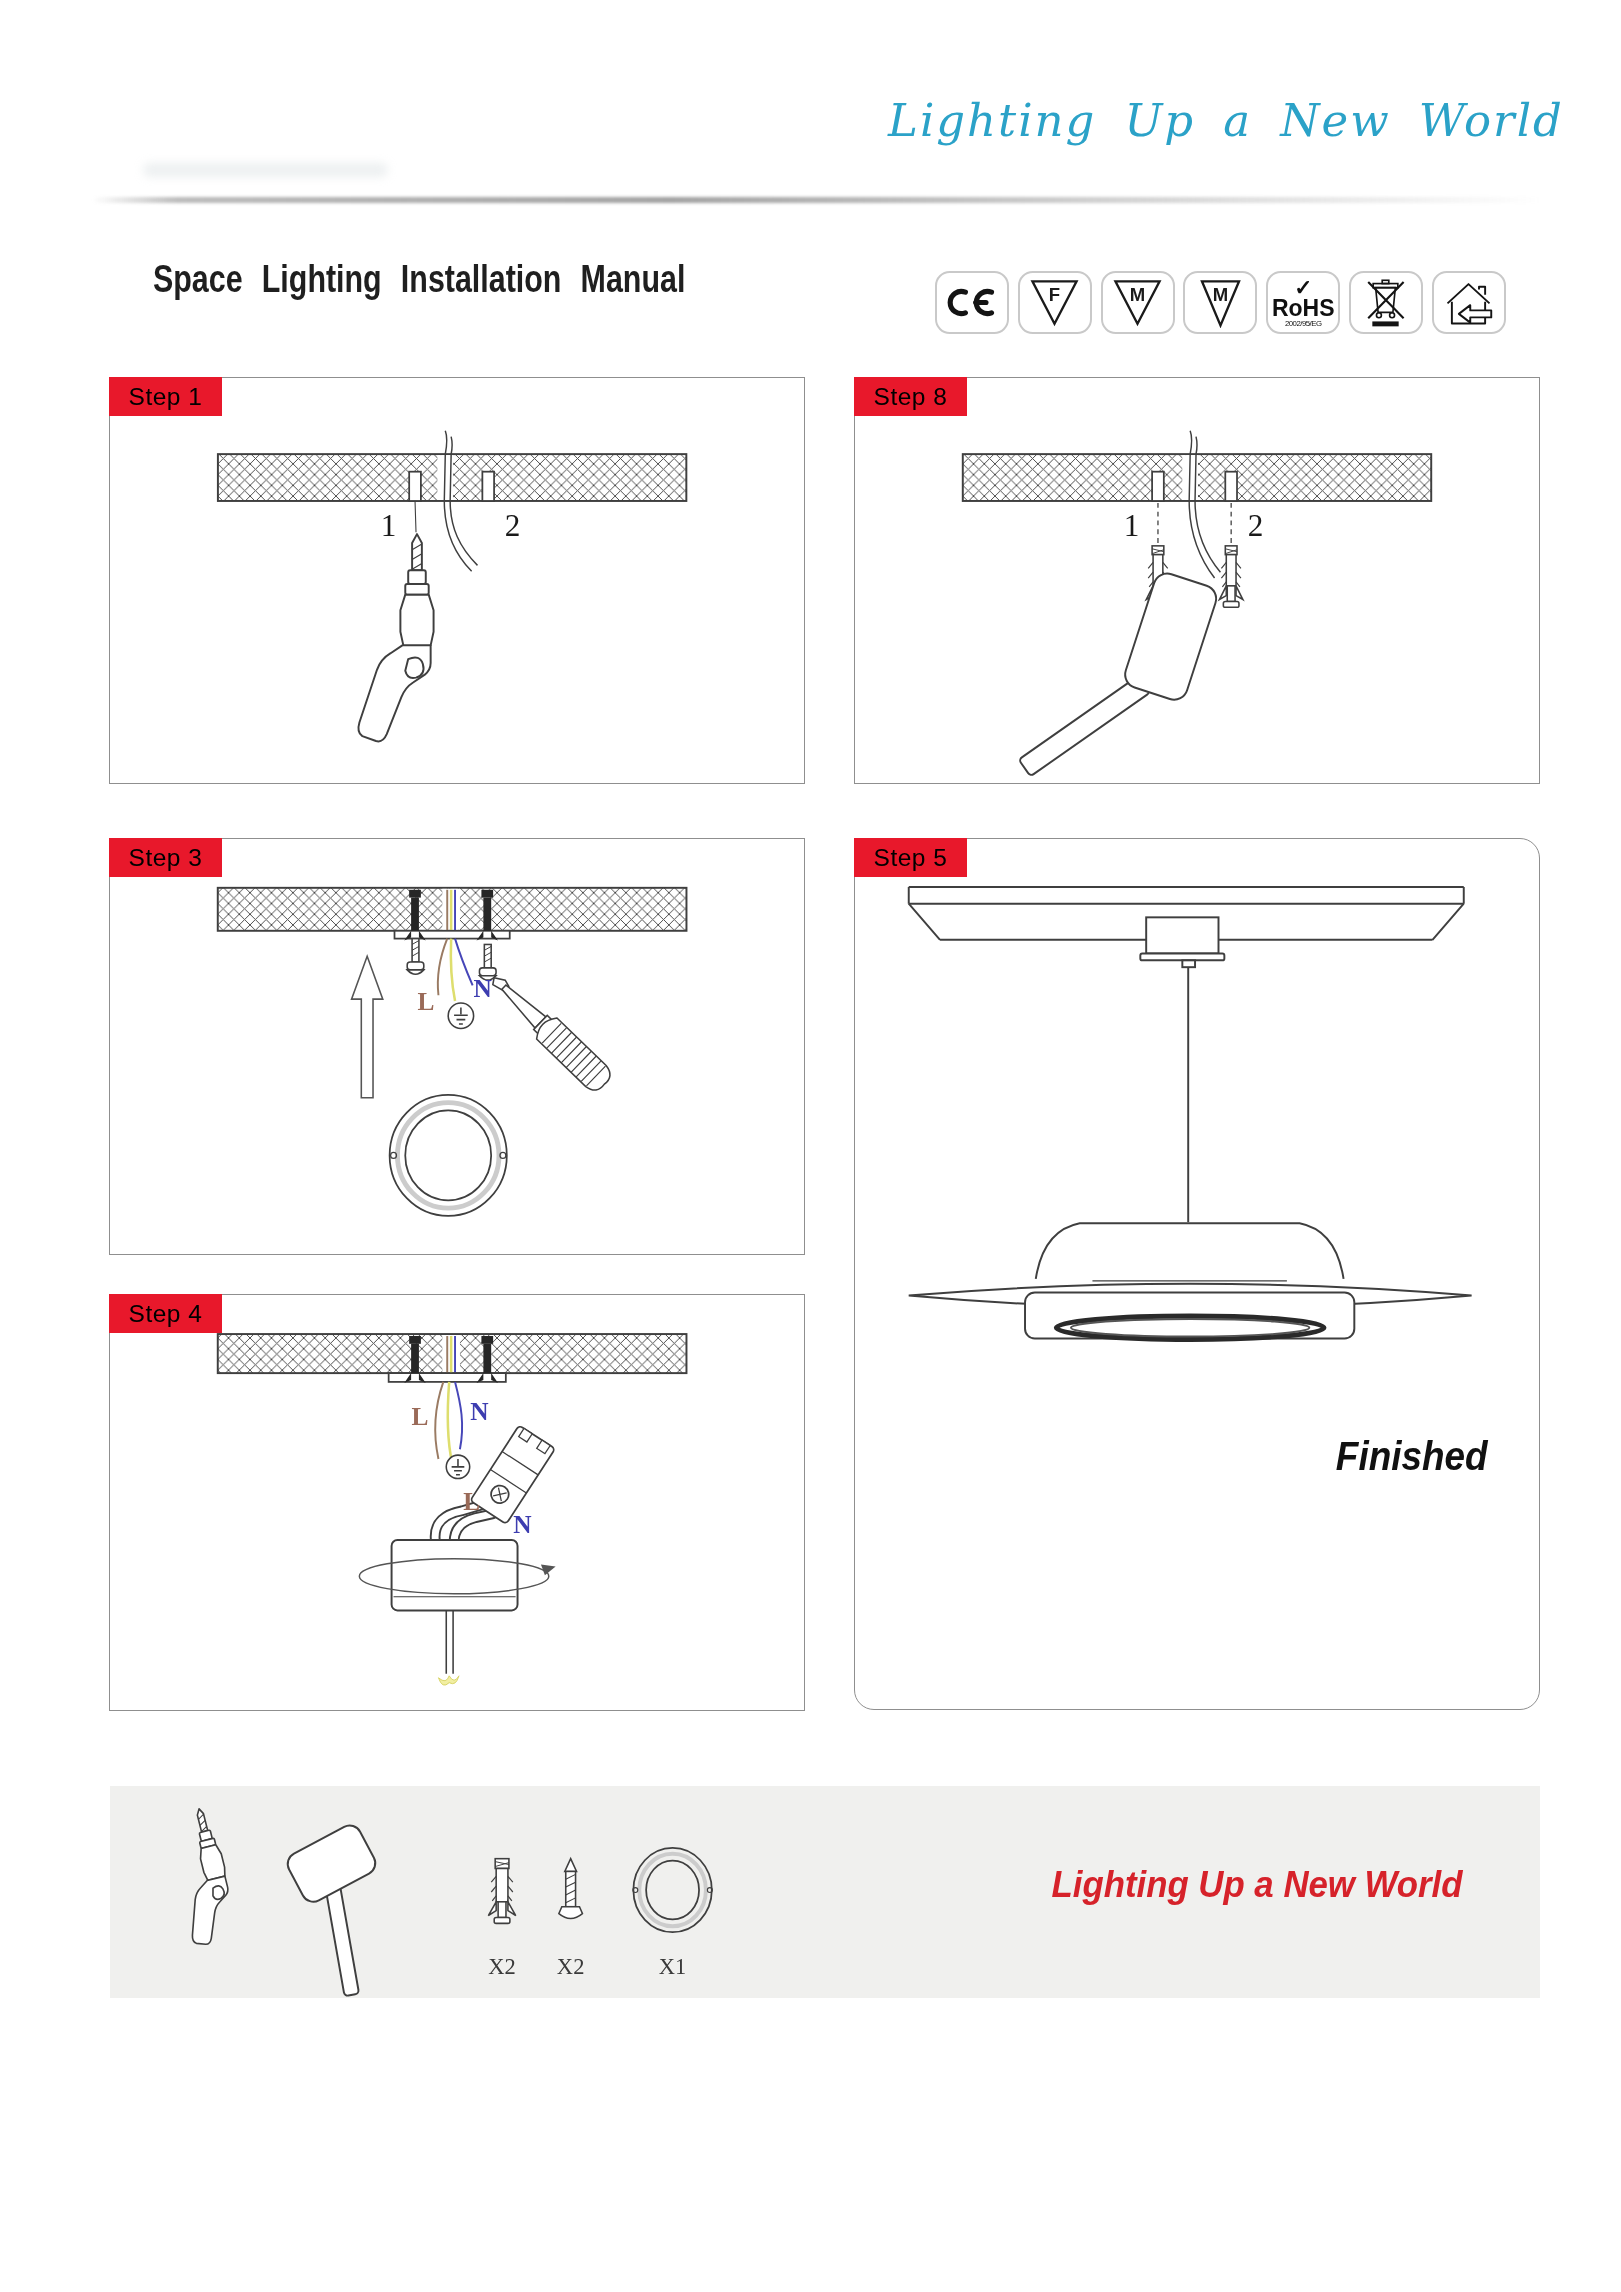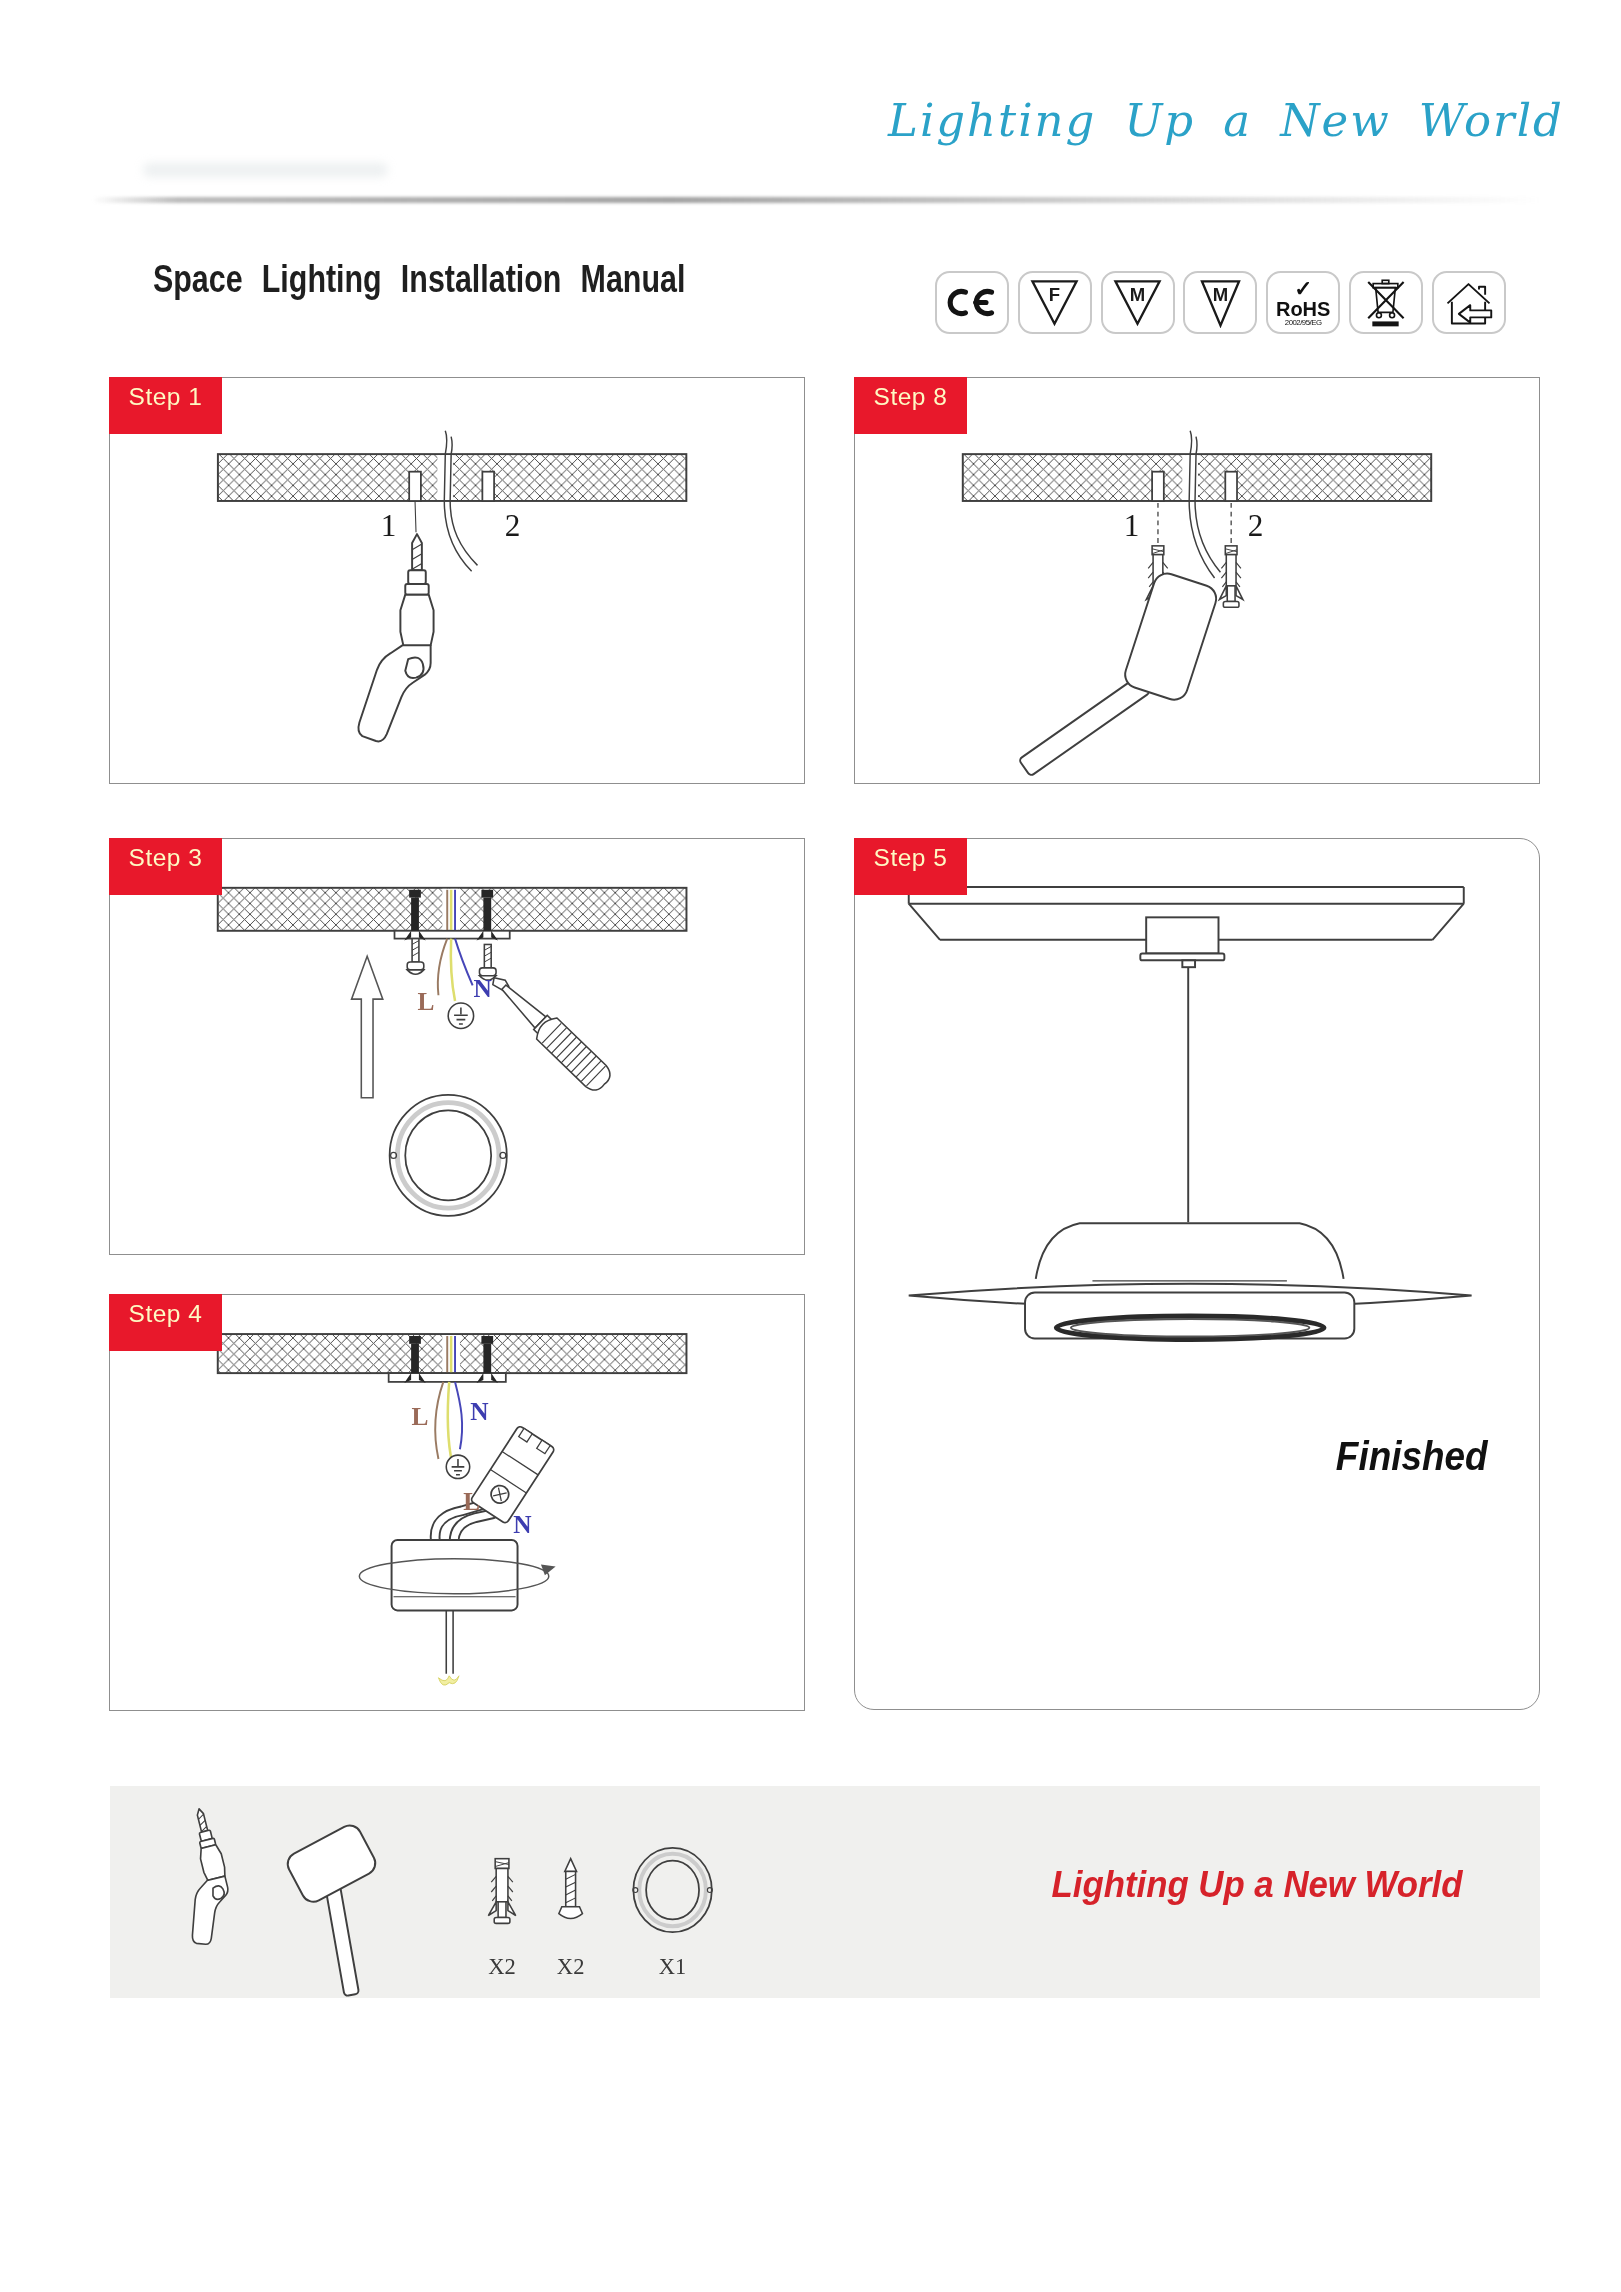"RoHS" .rohs .nm { font-size: 20px -> 23px }
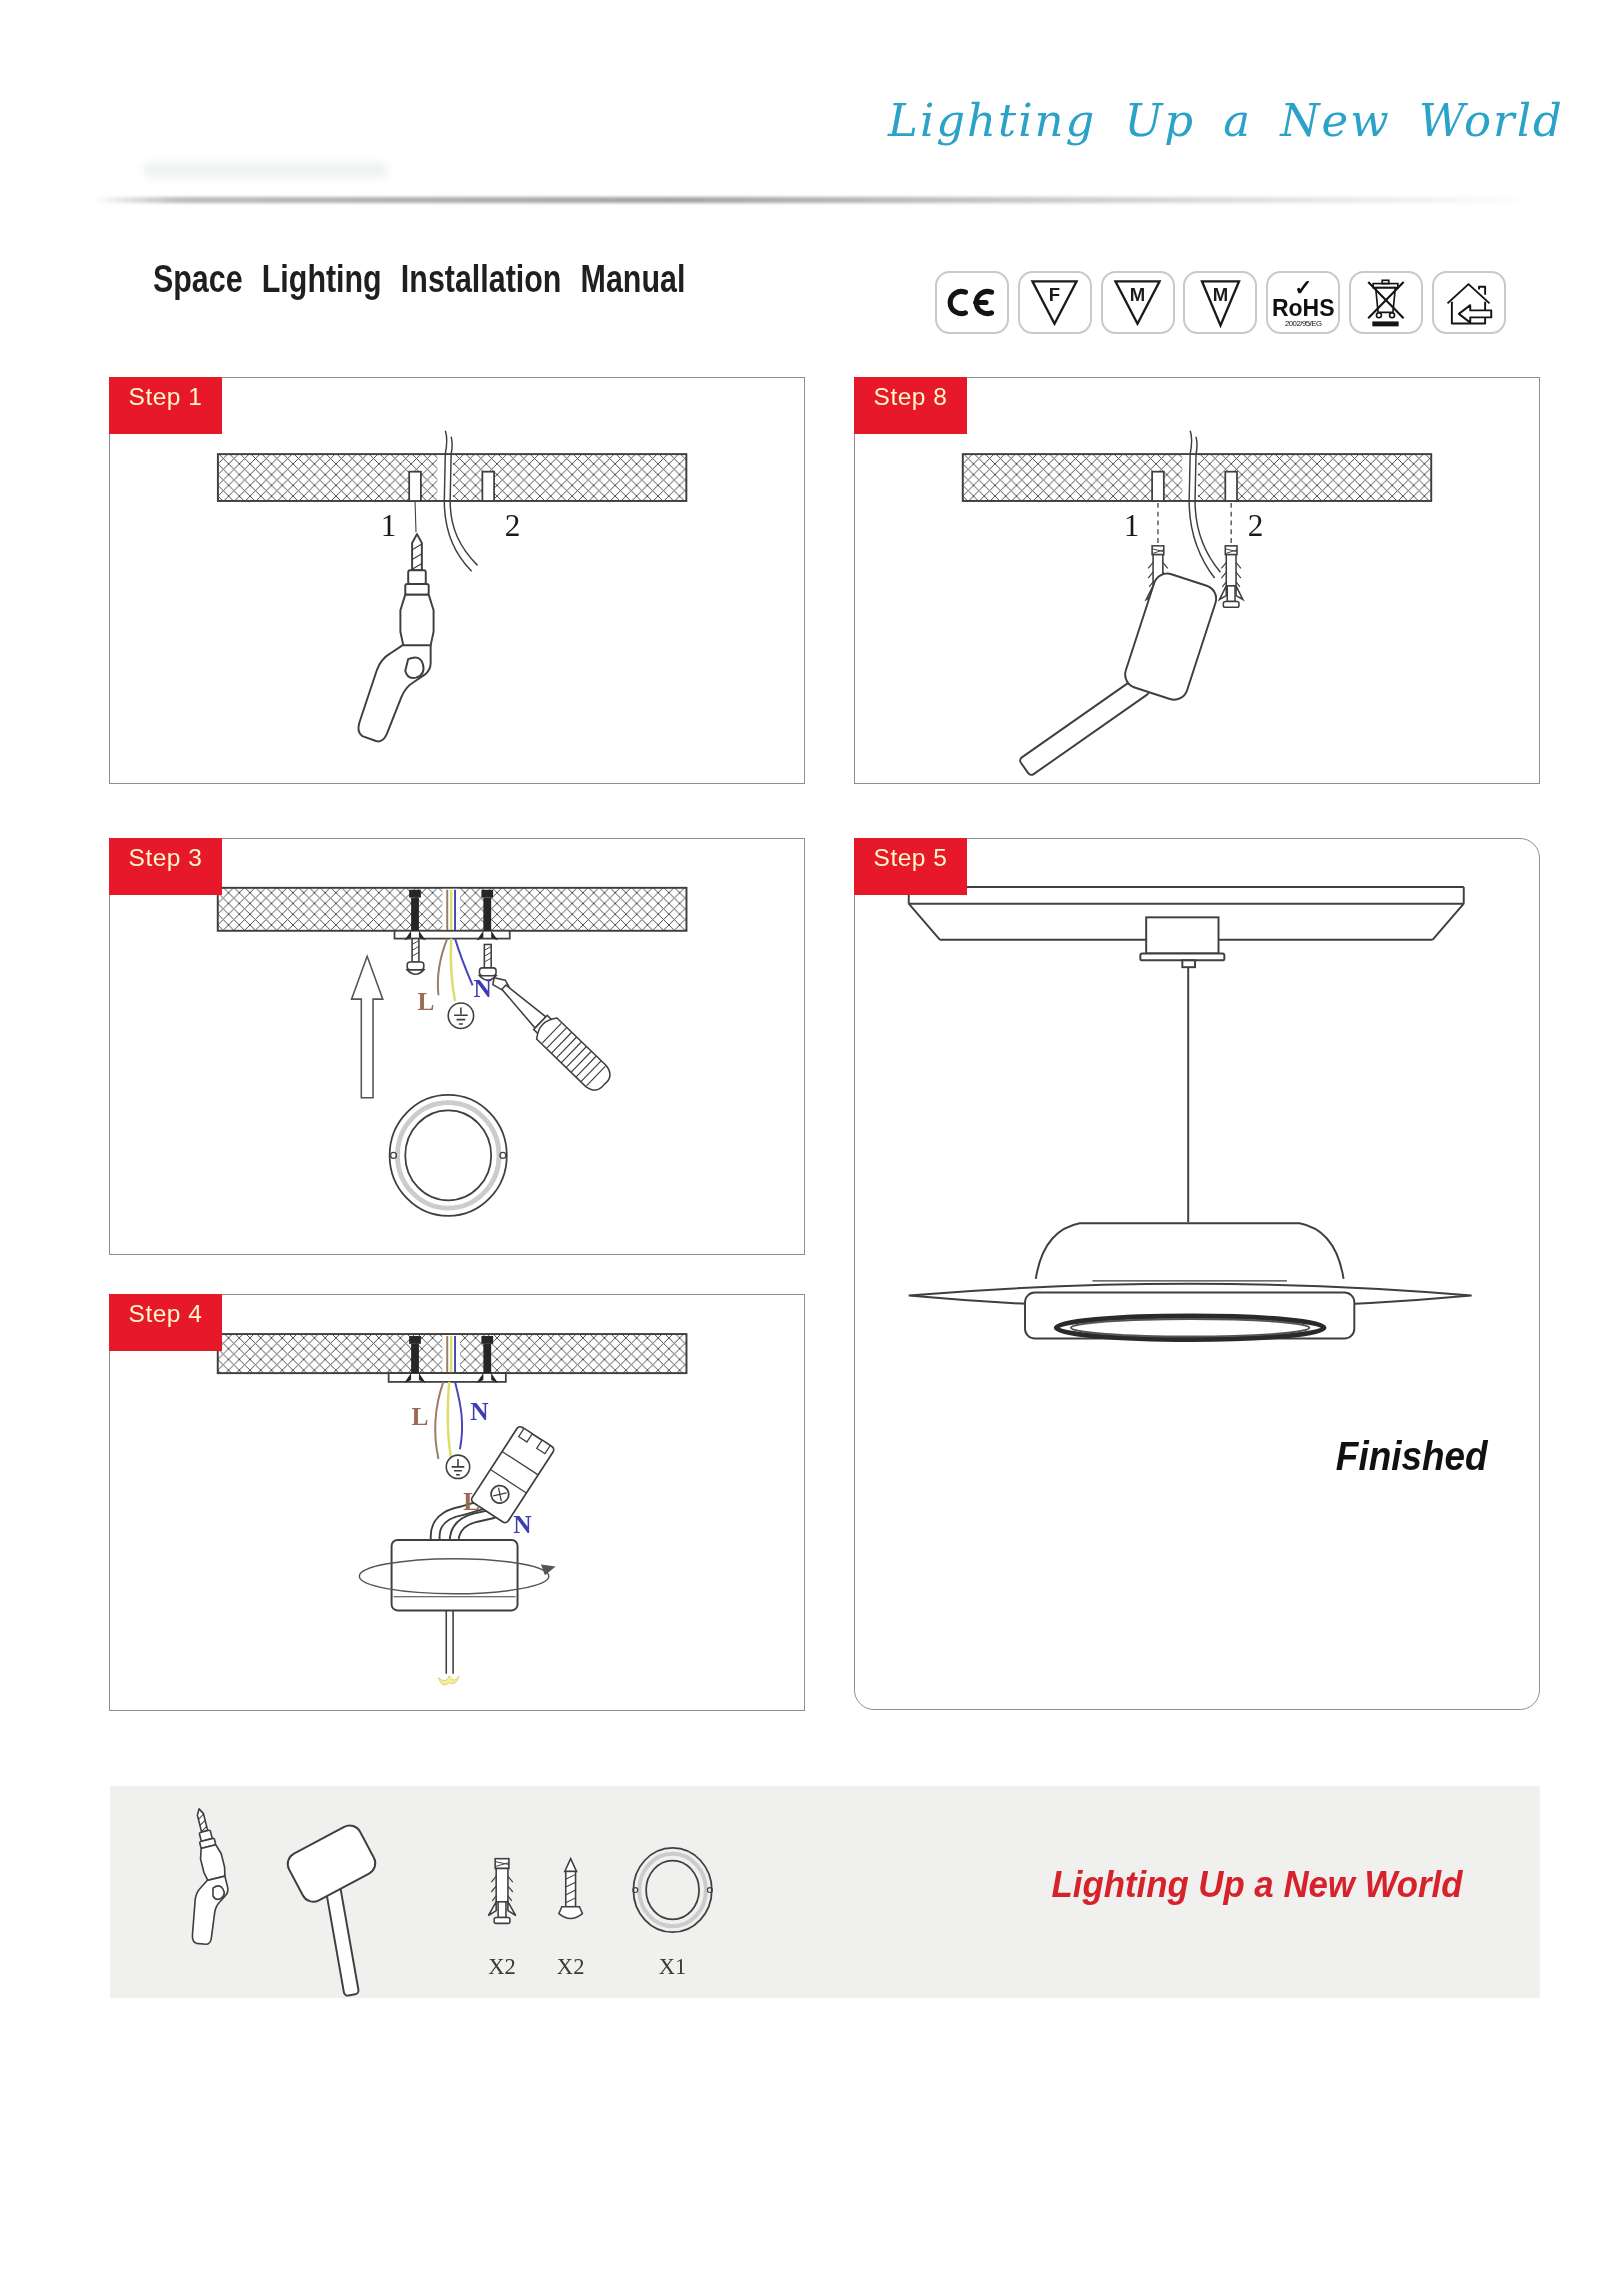"Step 1" .step-label { color: #fef9c3 -> #000000; height: 57px -> 39px }
